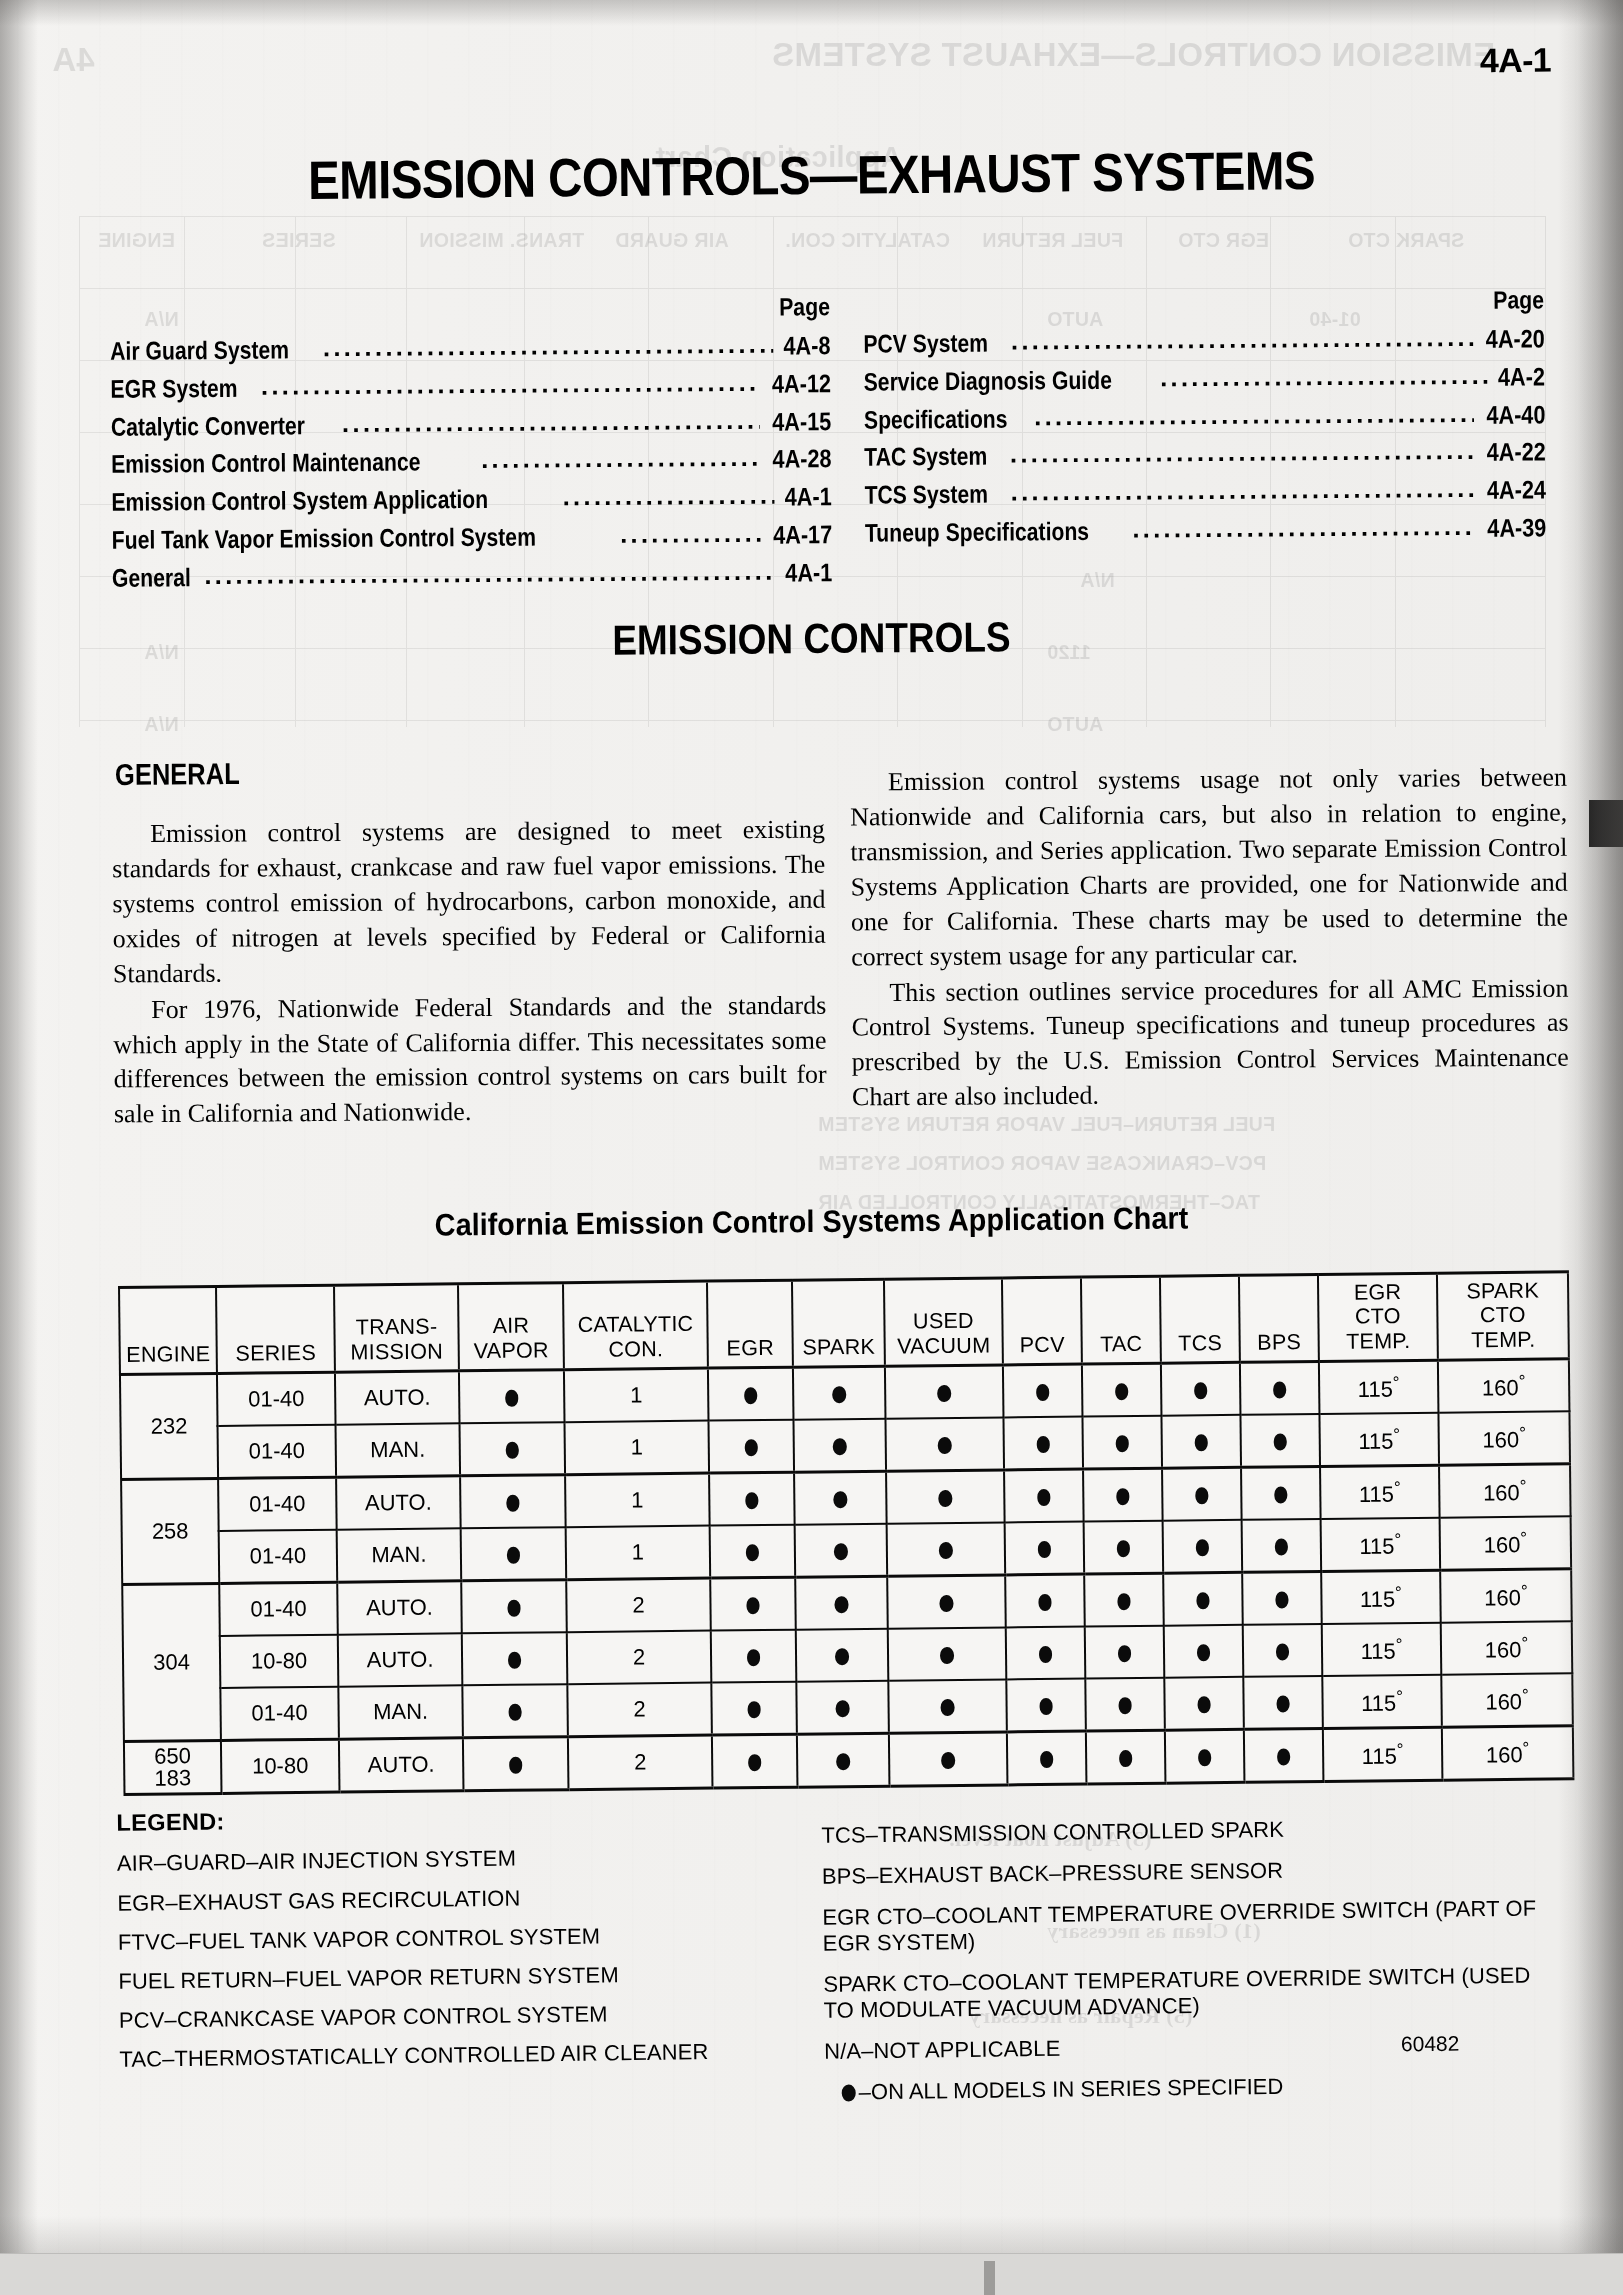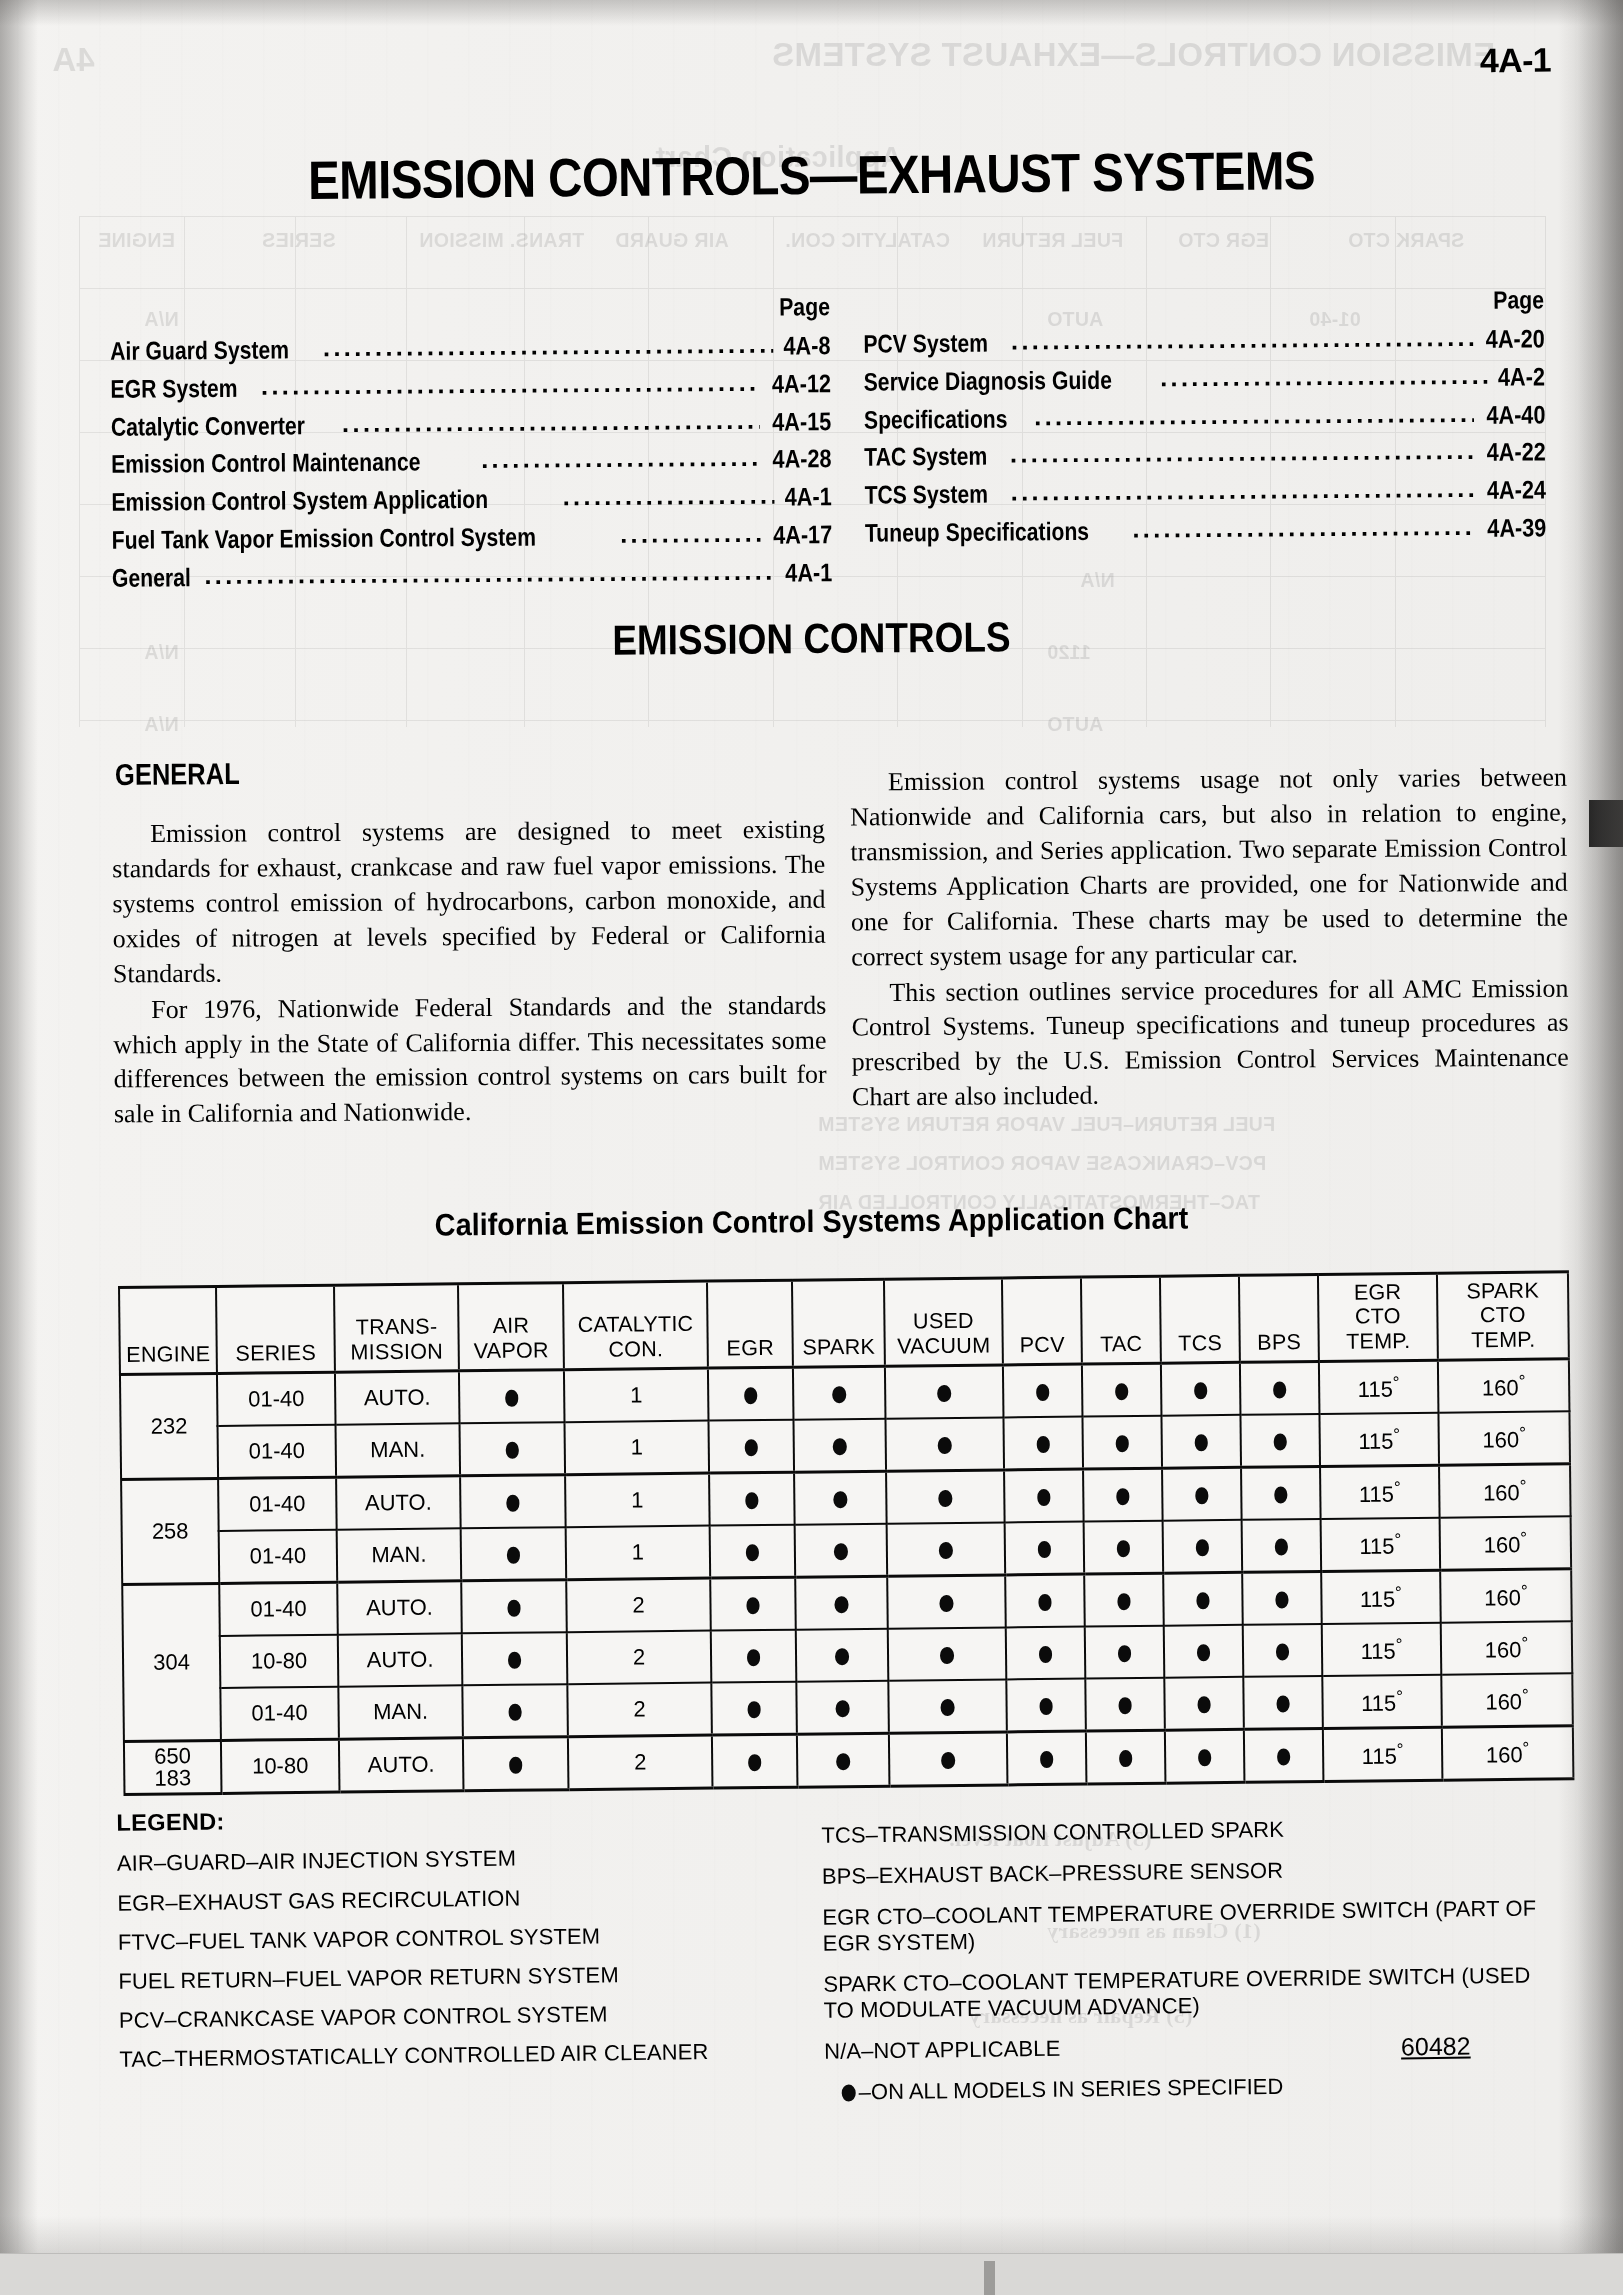"60482" .ref-num { font-size: 25px -> 21px; text-decoration: underline -> none }
